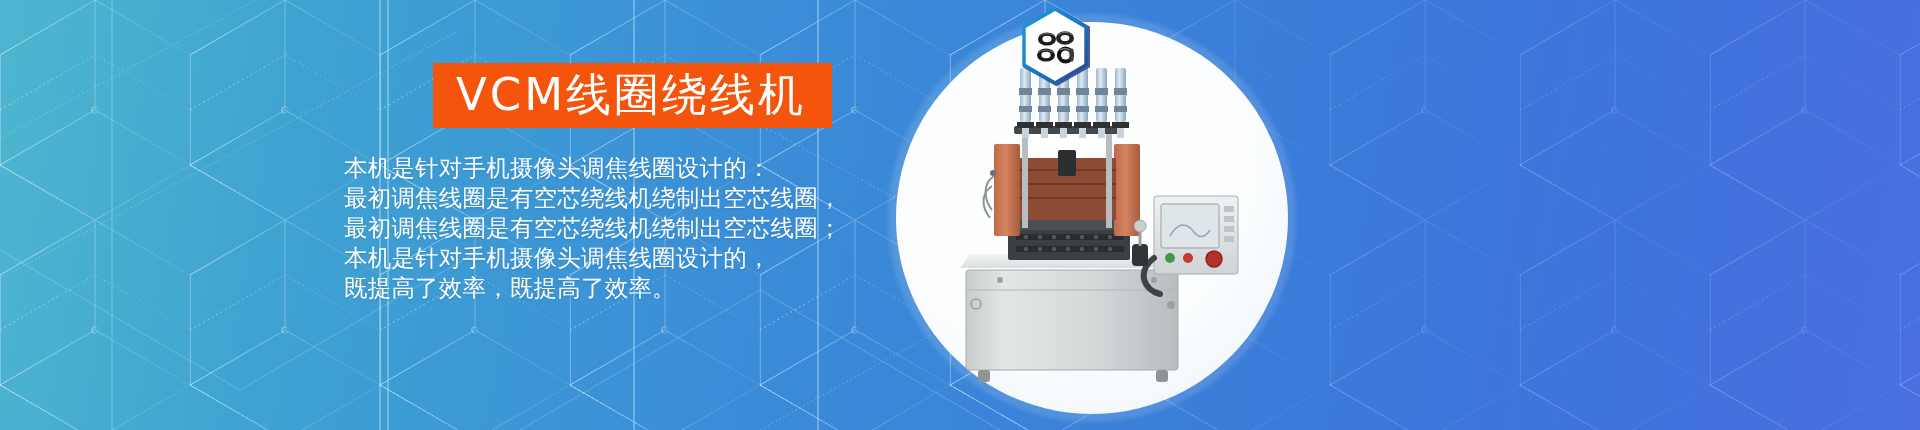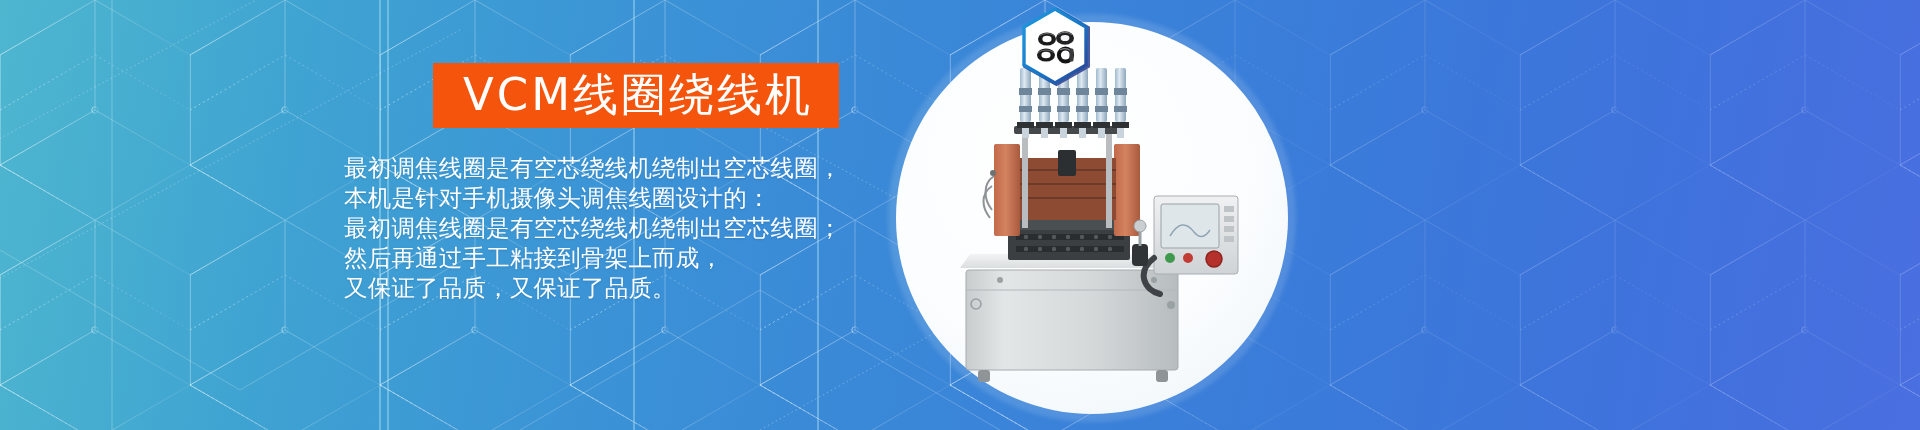"VCM线圈绕线机" .title-box { padding: 9px 26px 11px 30px -> 9px 26px 11px 23px }
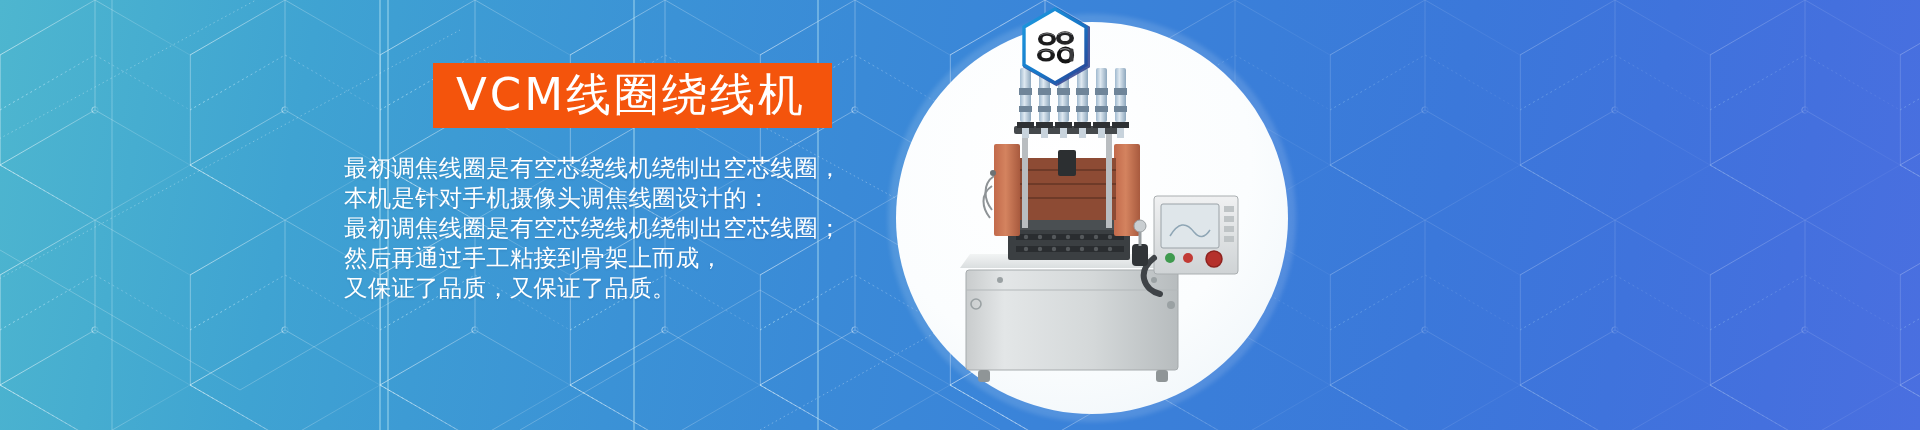"最初调焦线圈是有空芯绕线机绕制出空芯线圈，" div.line { order: before "本机是针对手机摄像头调焦线圈设计的：" -> after "本机是针对手机摄像头调焦线圈设计的：" }
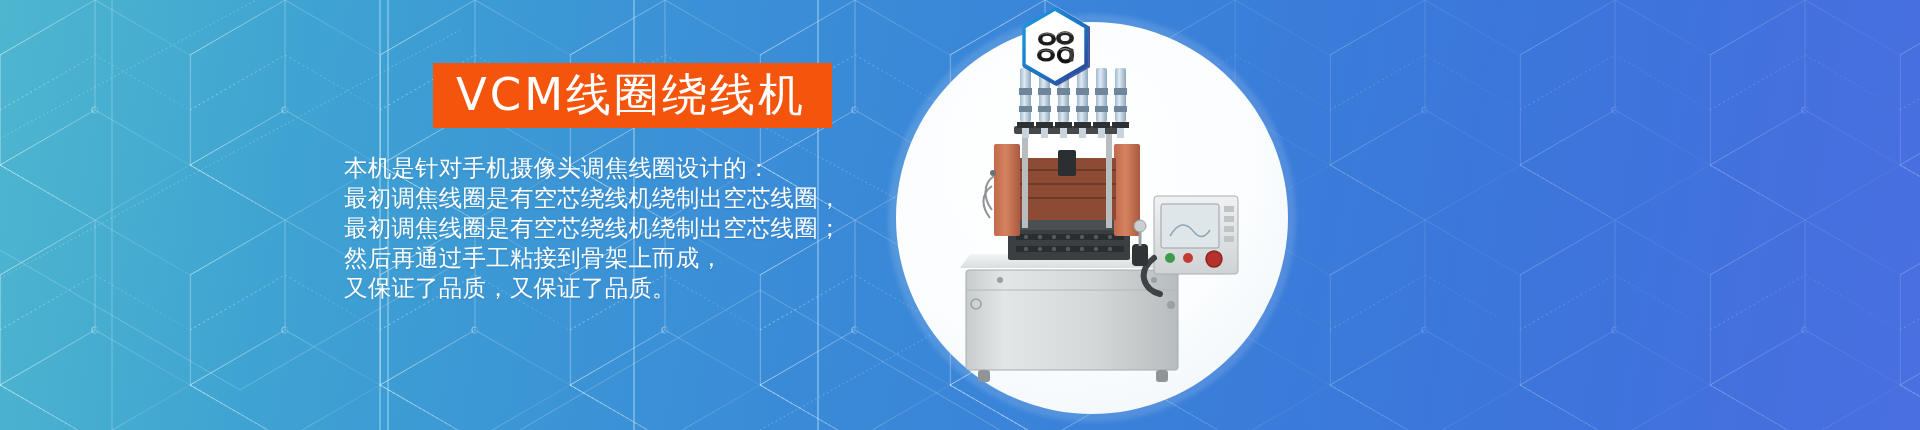"然后再通过手工粘接到骨架上而成，" div.line { text: 然后再通过手工粘接到骨架上而成 -> 本机是针对手机摄像头调焦线圈设计的 }
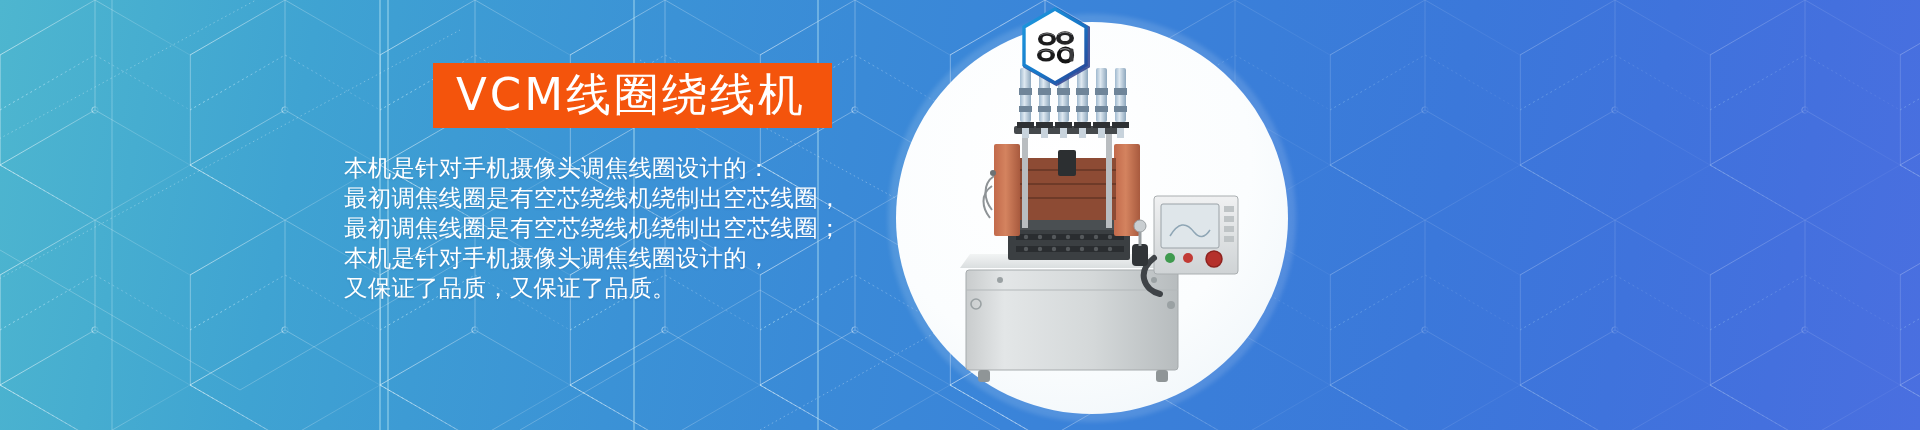"又保证了品质，又保证了品质。" div.line { text: 又保证了品质，又保证了品质 -> 既提高了效率，既提高了效率 }
